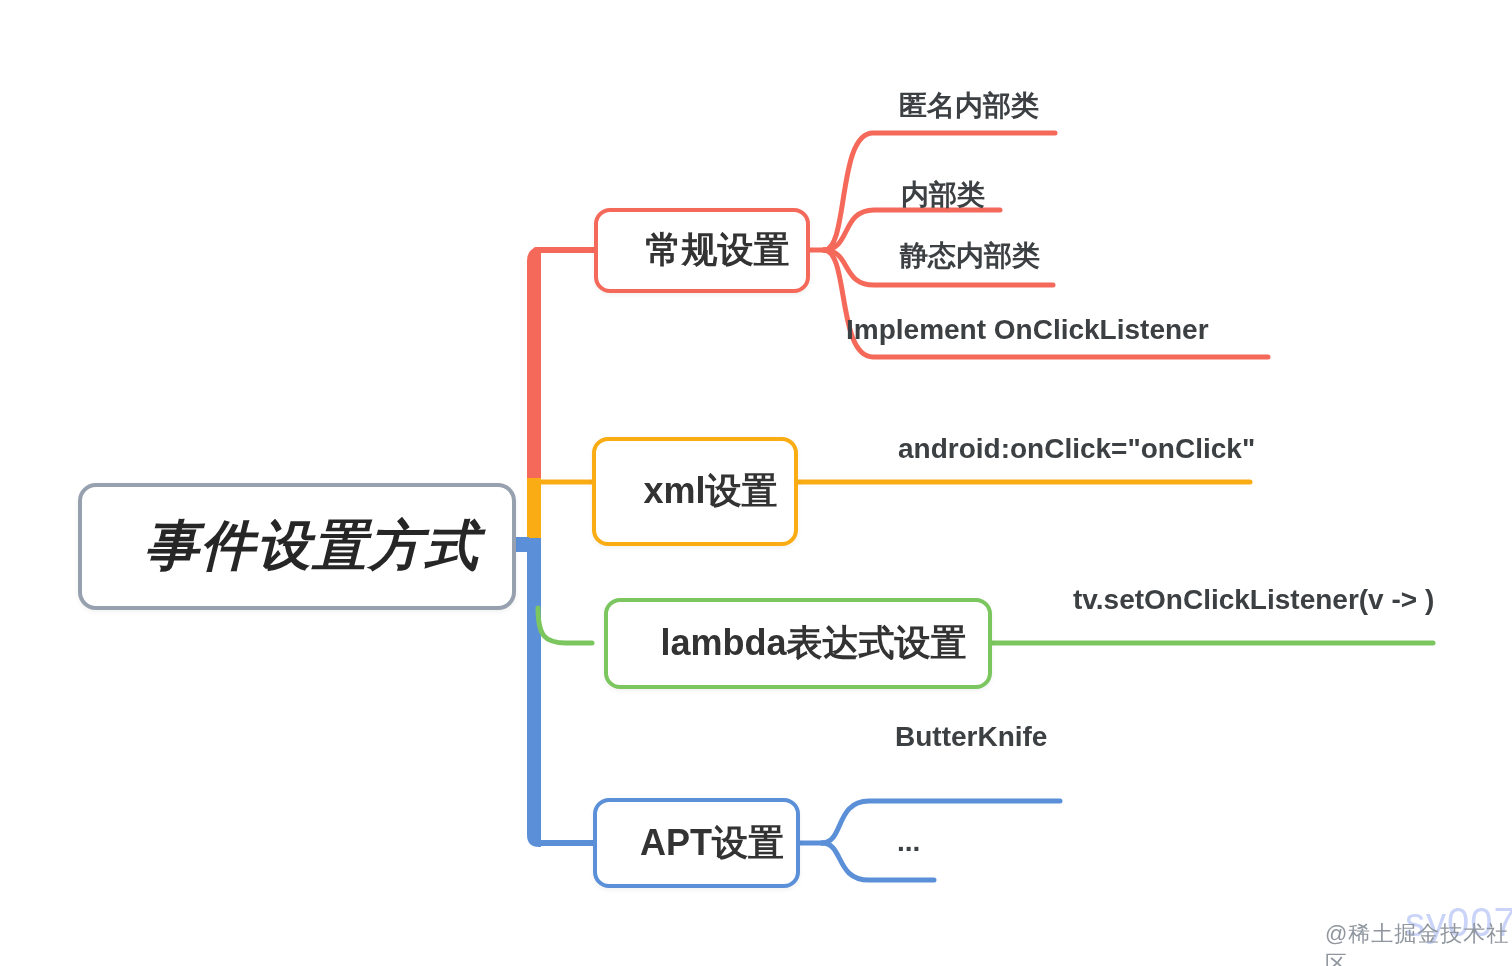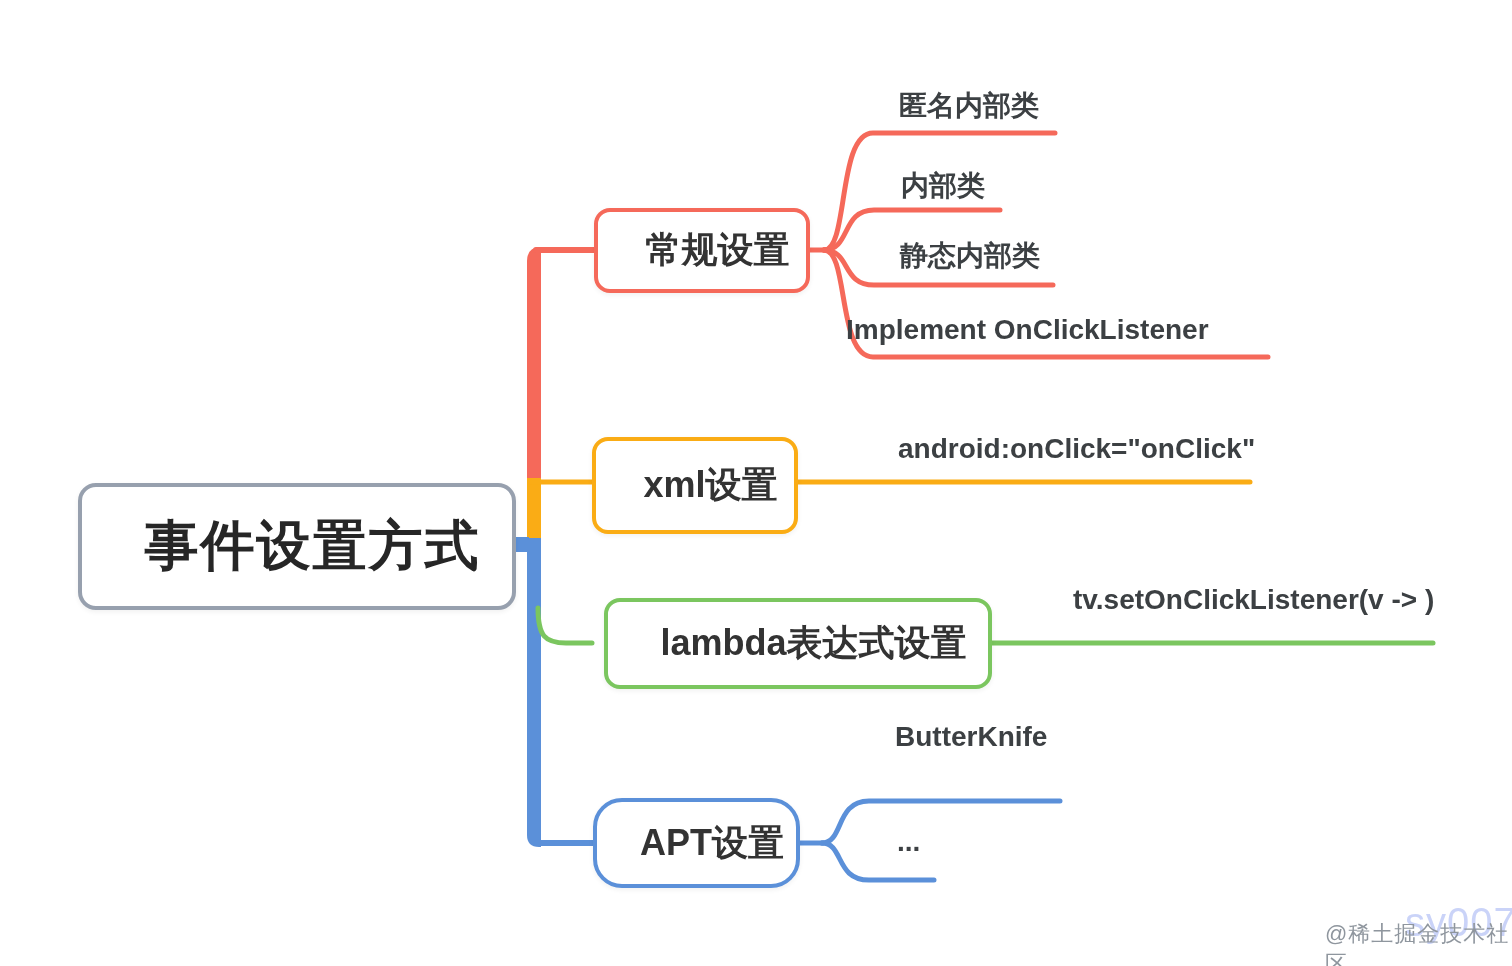"内部类" div.leaf { top: 170px -> 179px }
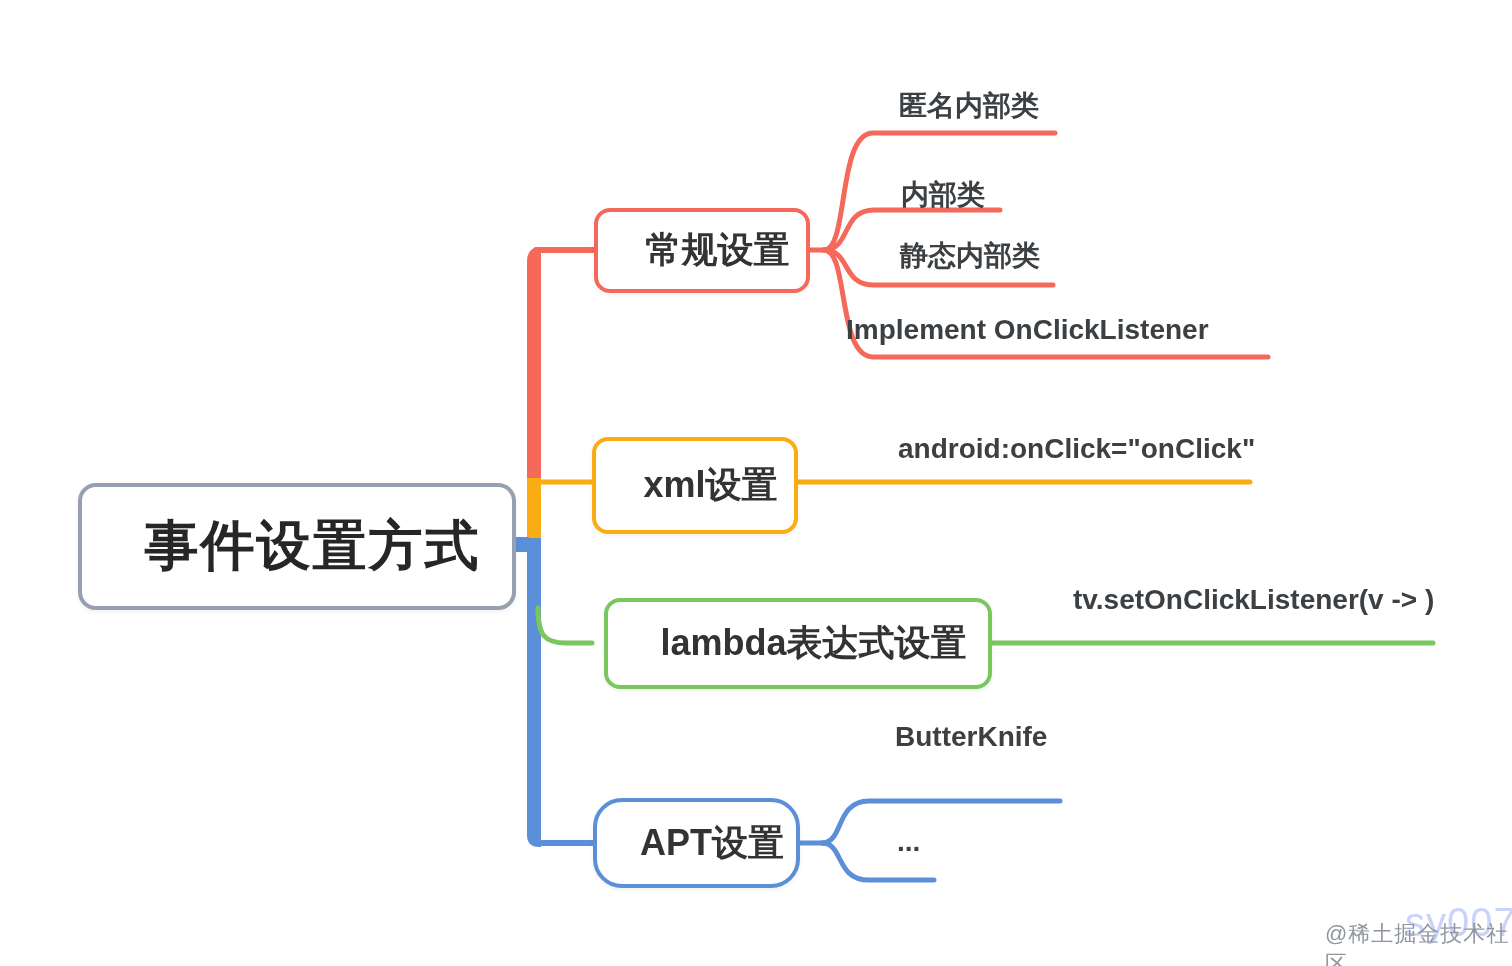"xml设置" .node.branch-xml { height: 97px -> 109px }
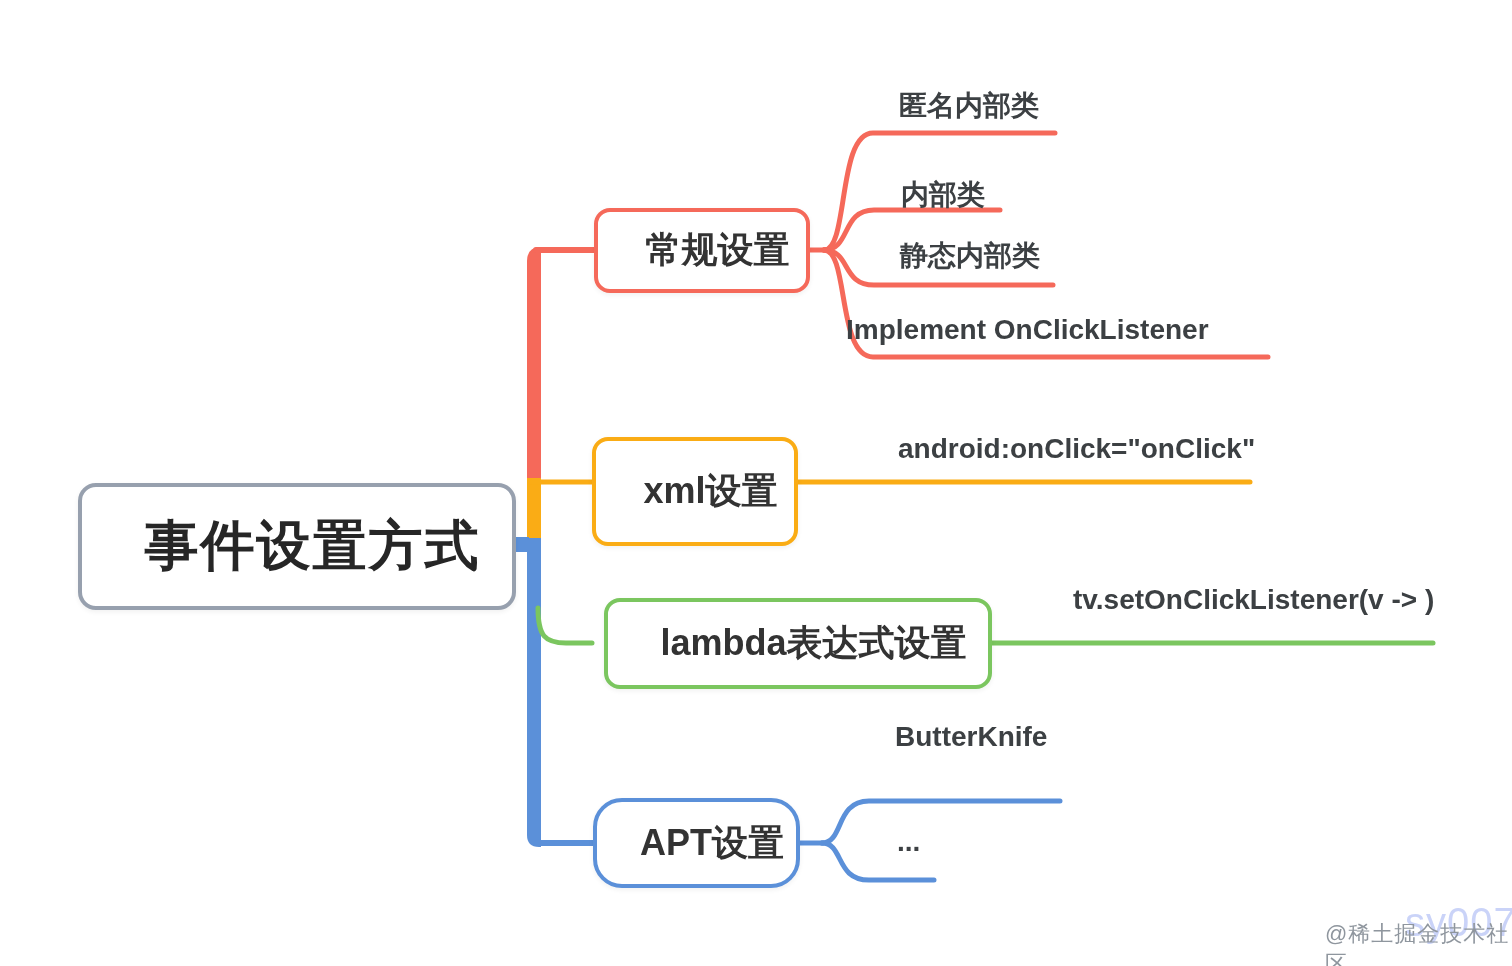"事件设置方式" div.node { font-style: none -> italic }
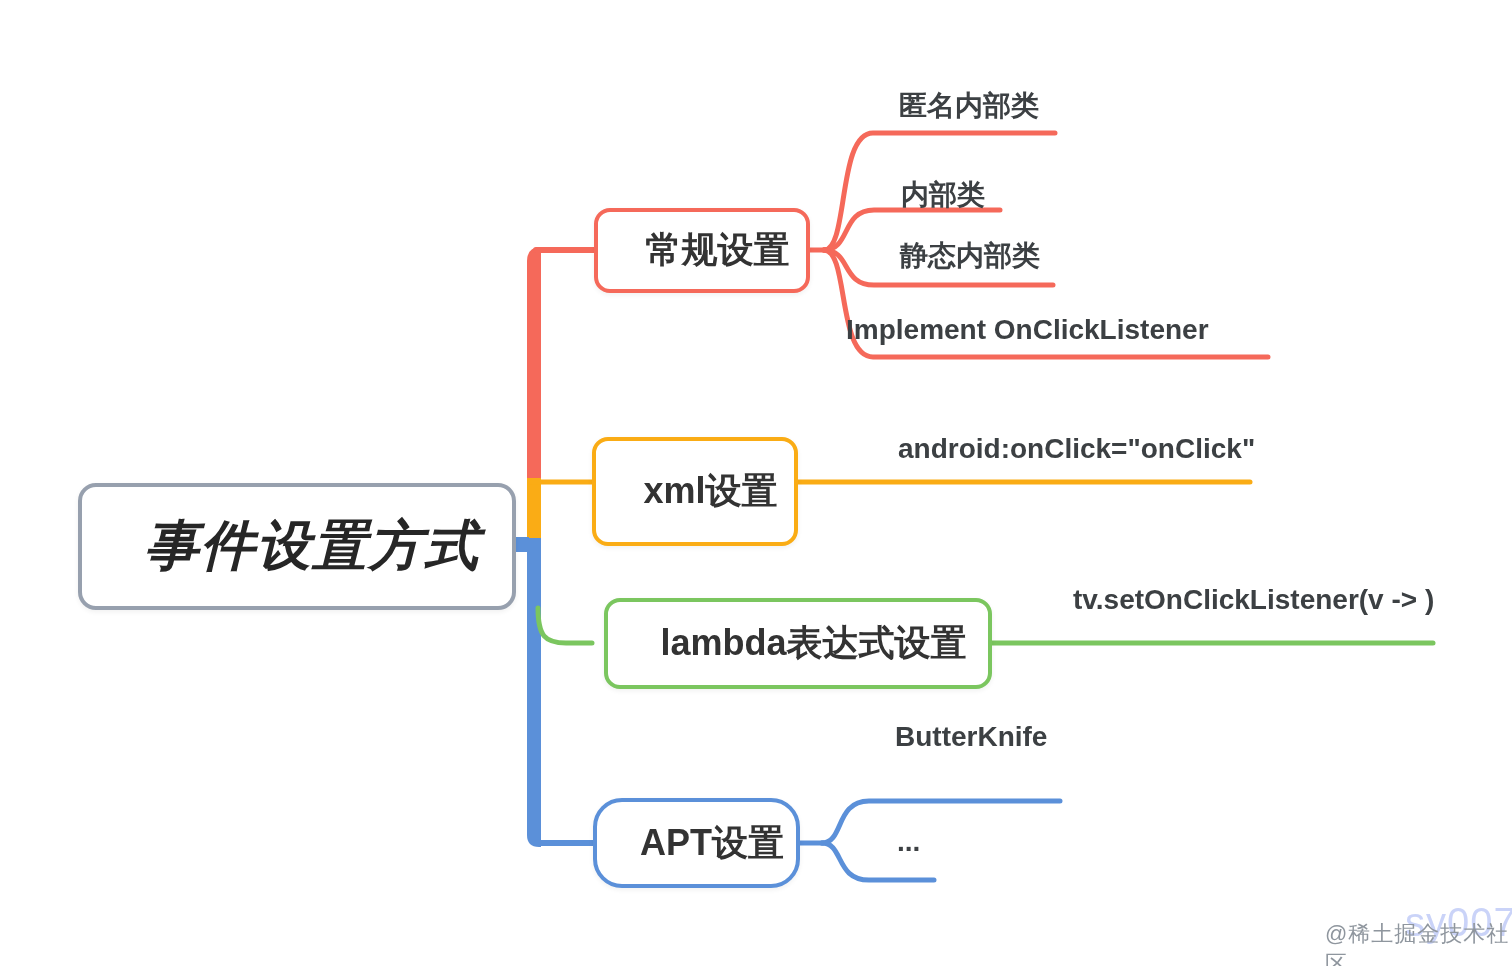"APT设置" div.node { border-radius: 29px -> none }
